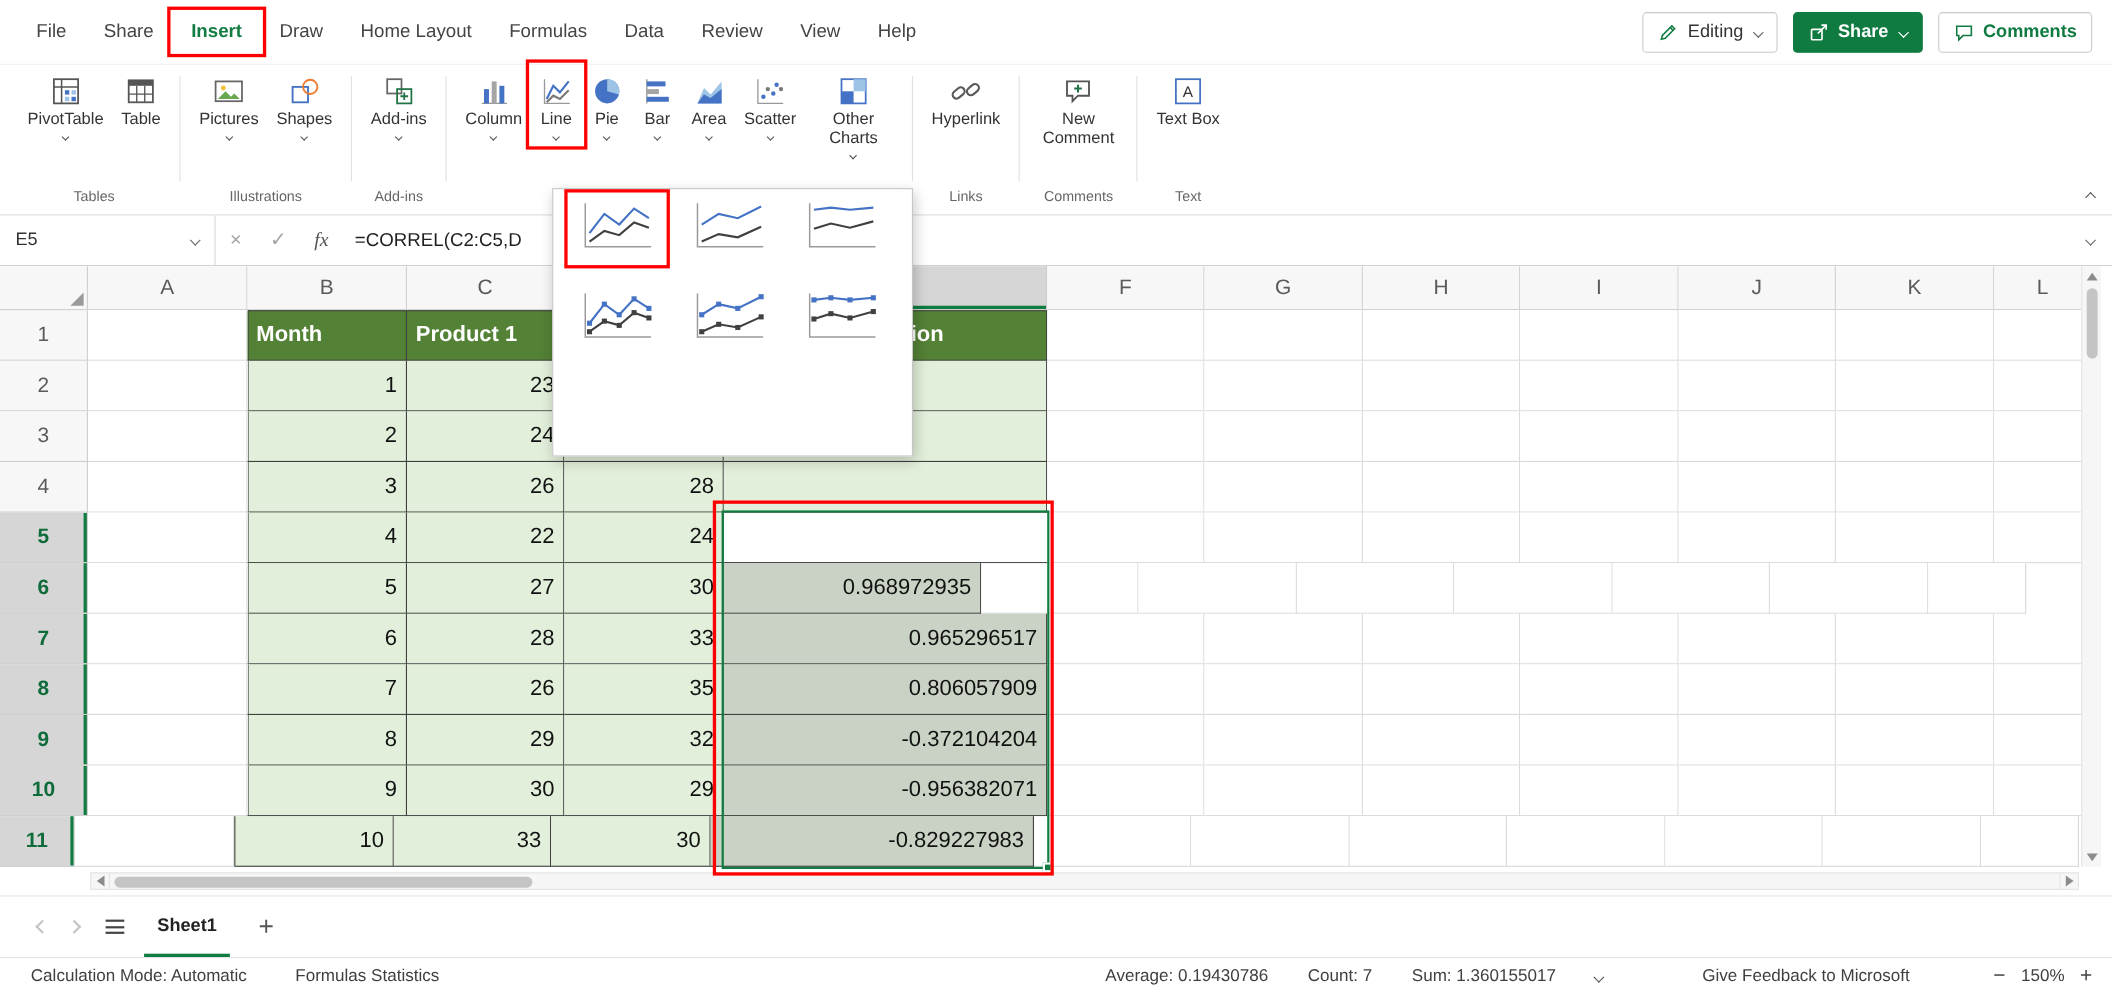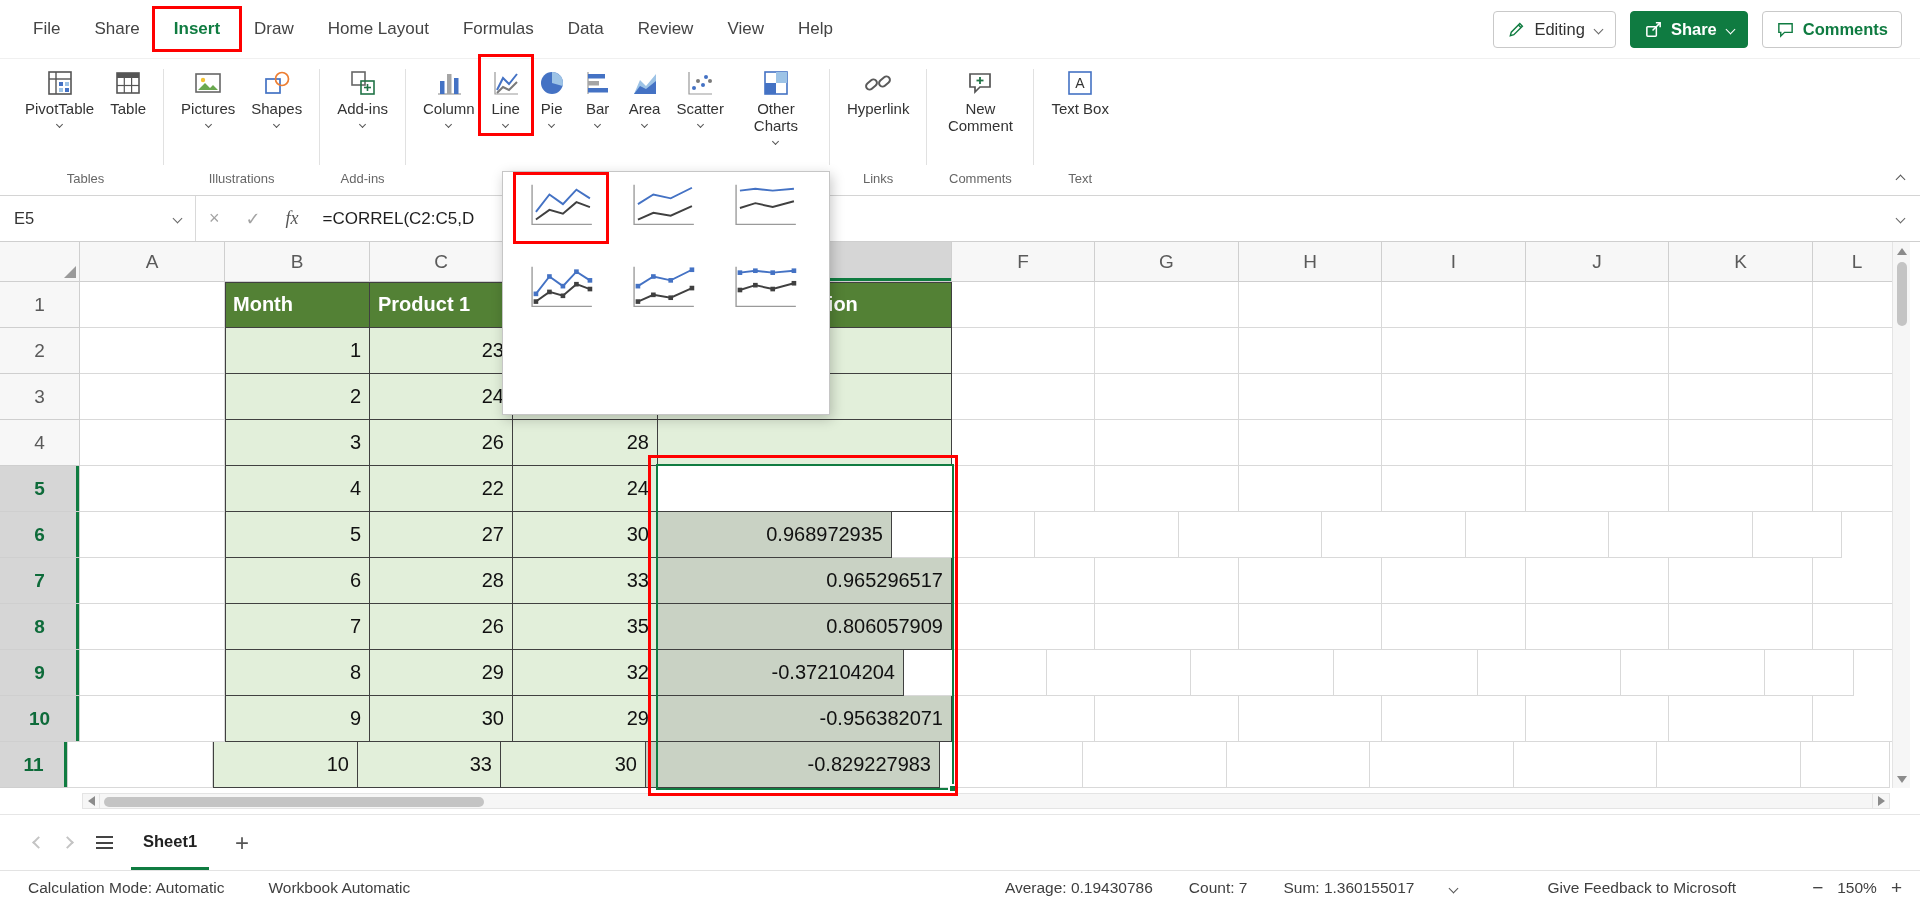"-0.372104204" div.cell { width: 246px -> 294px }
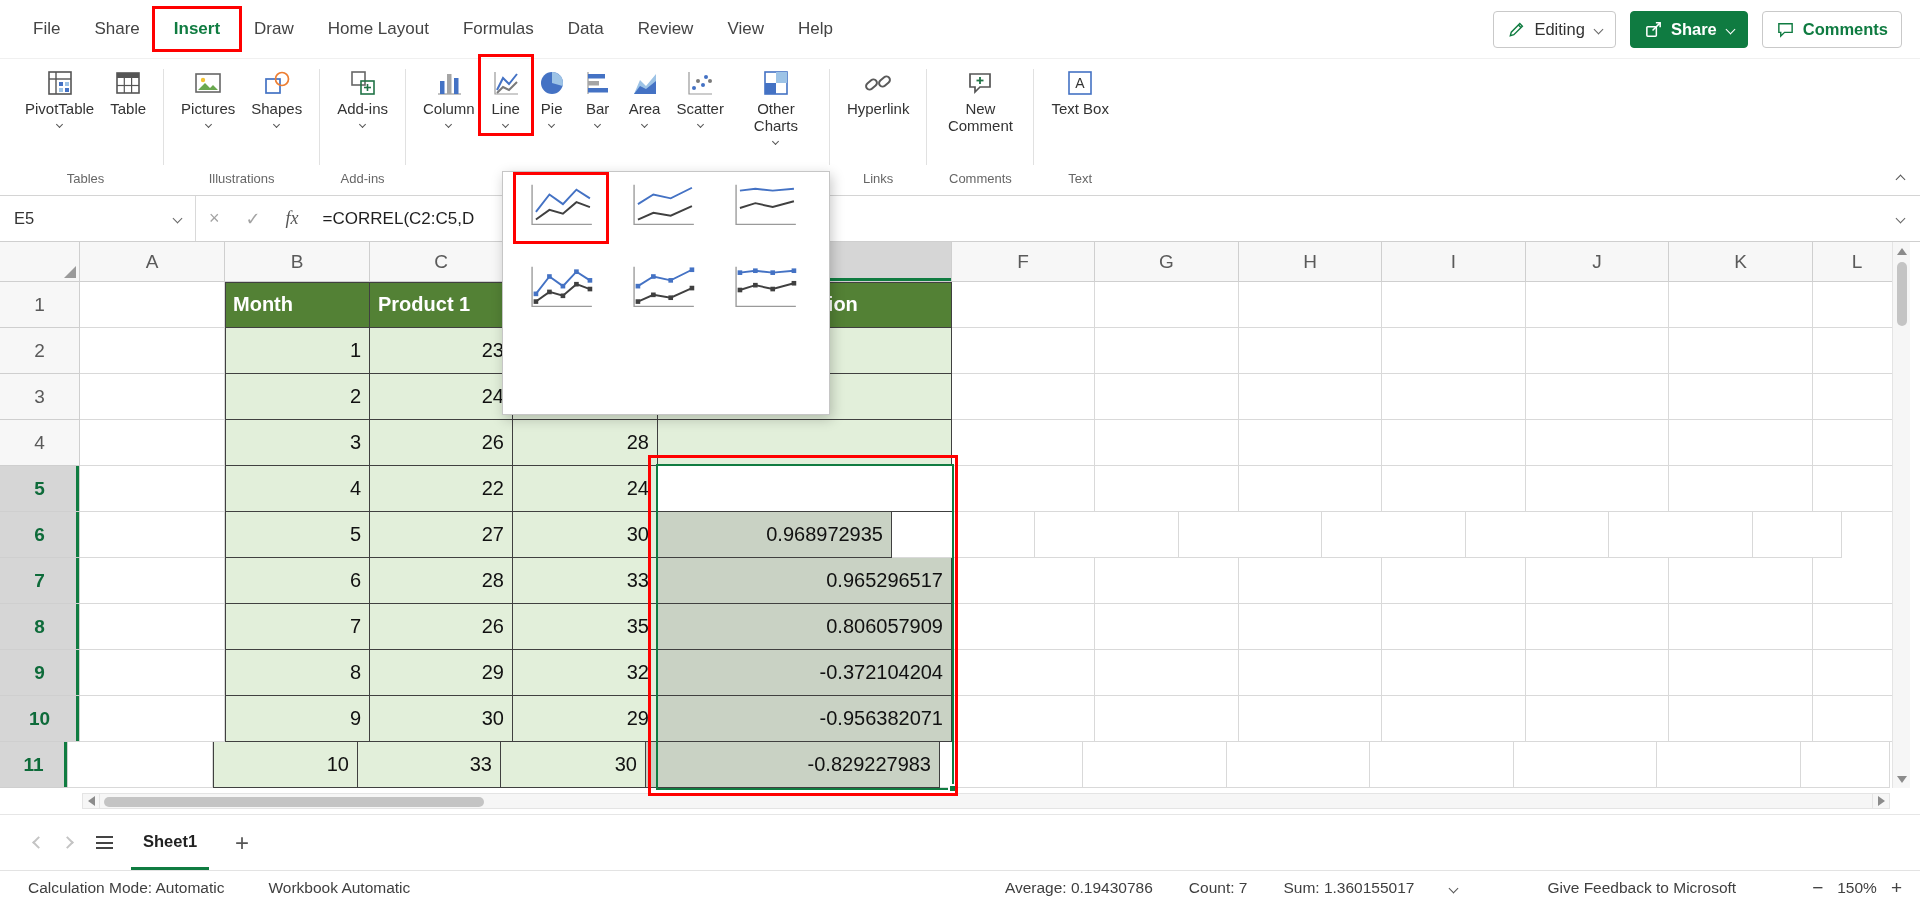"Workbook Automatic" span { text: Workbook Automatic -> Formulas Statistics }
